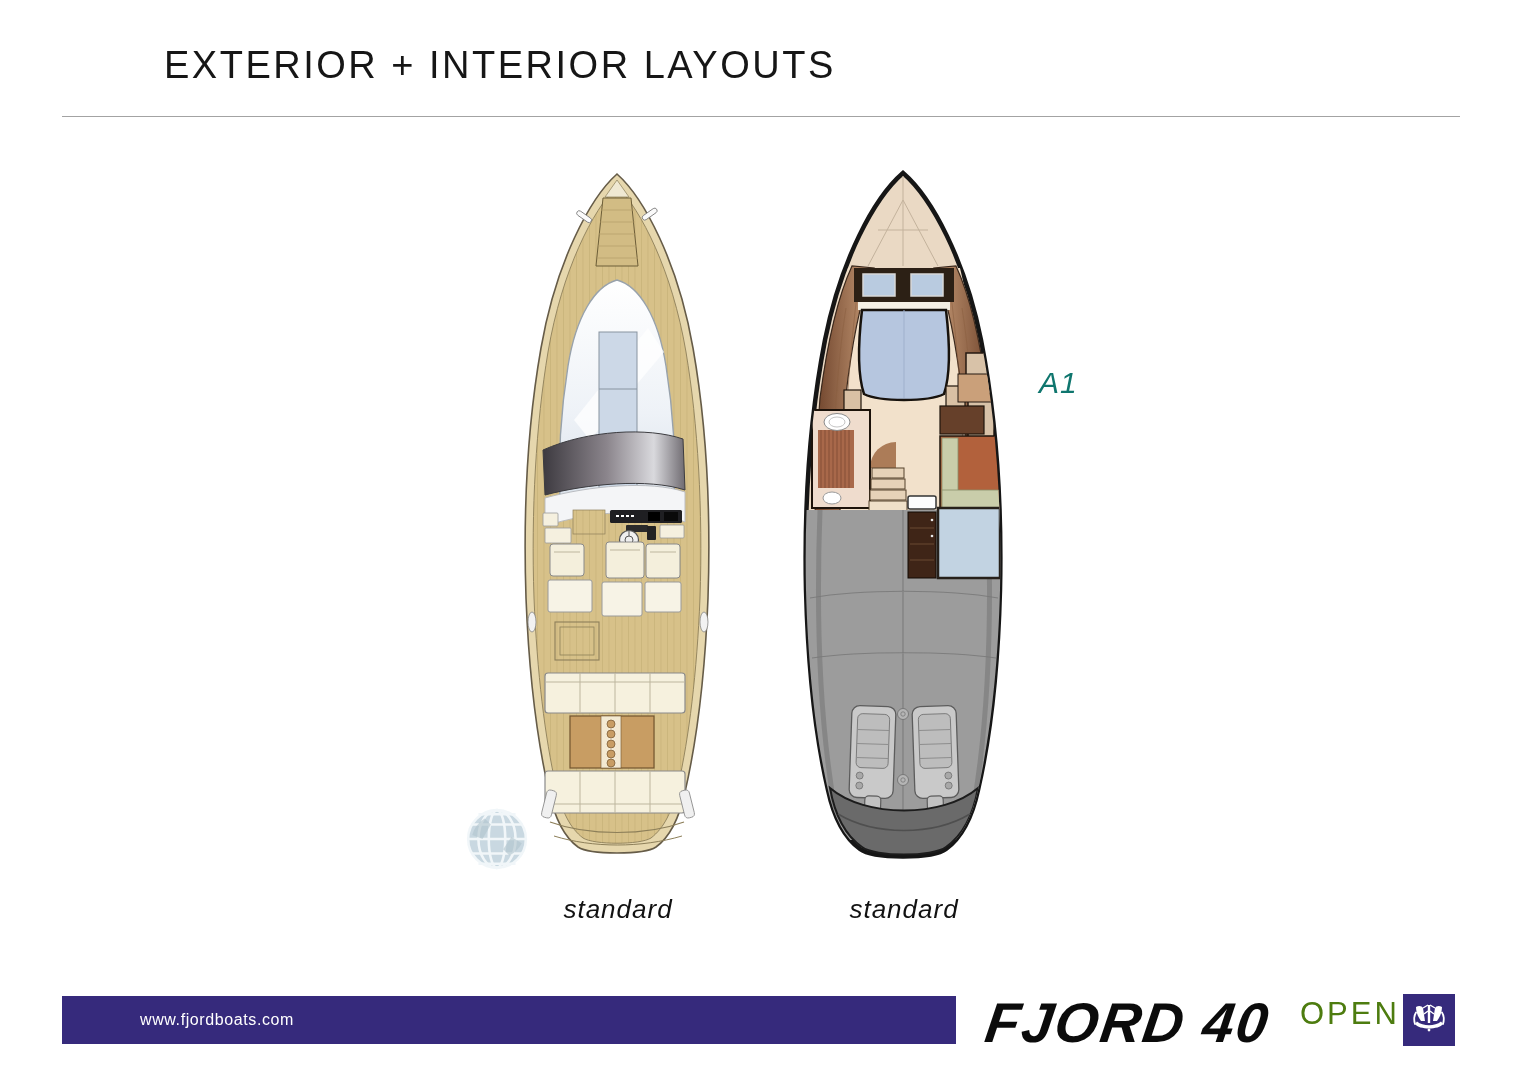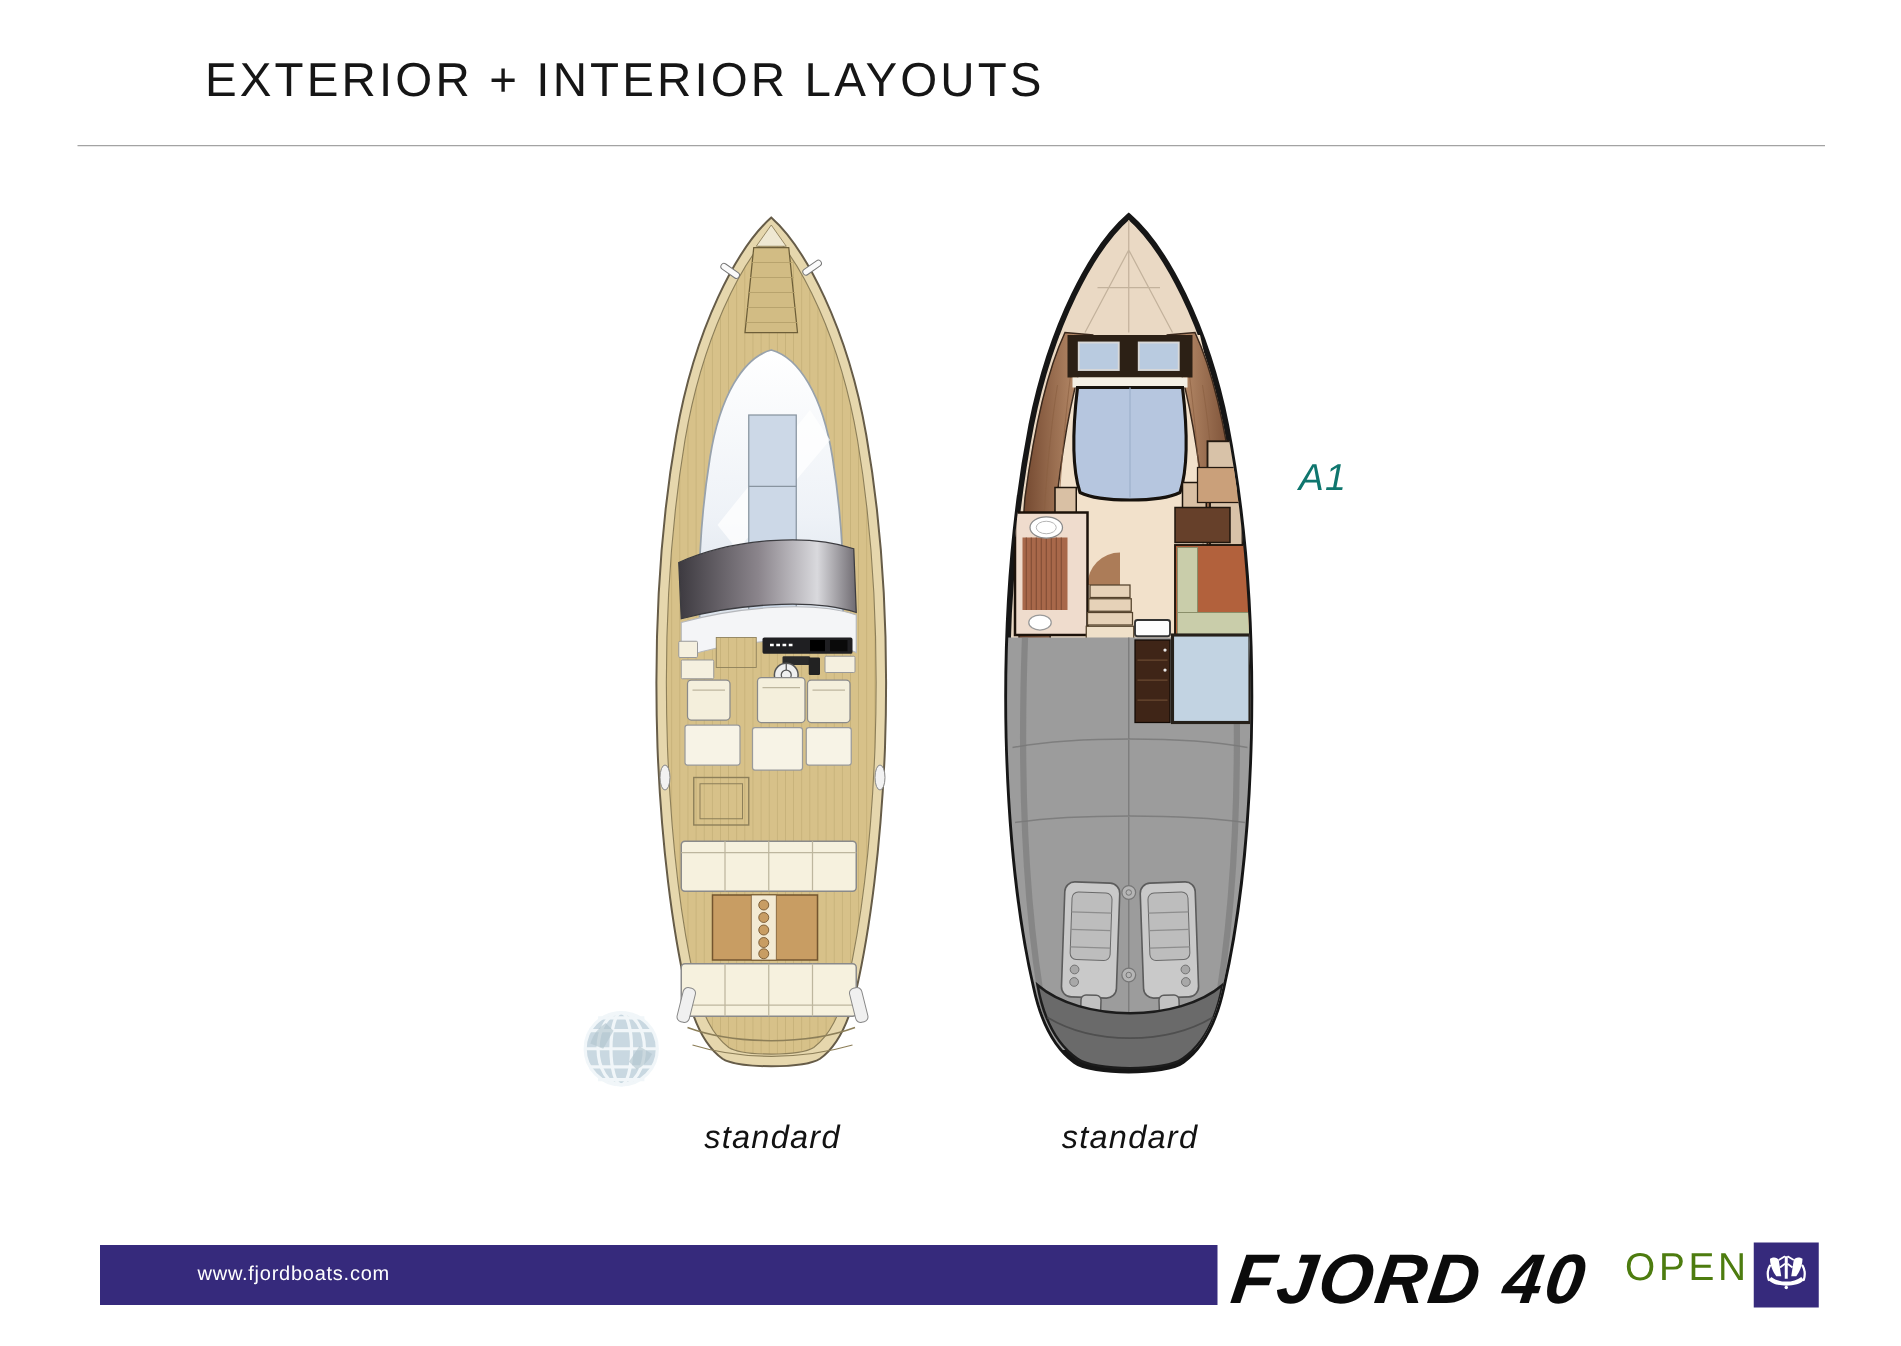"www.fjordboats.com" .footer-bar { left: 80px -> 62px }
